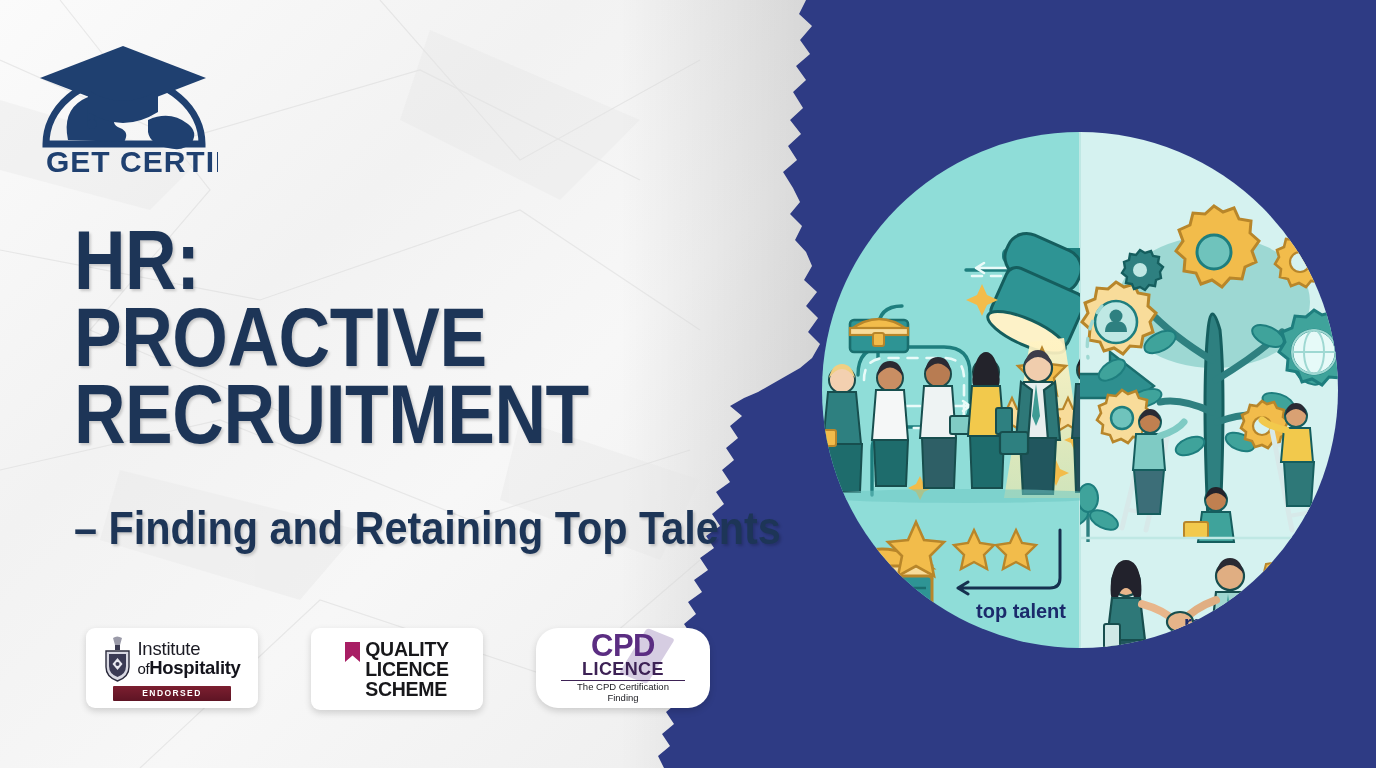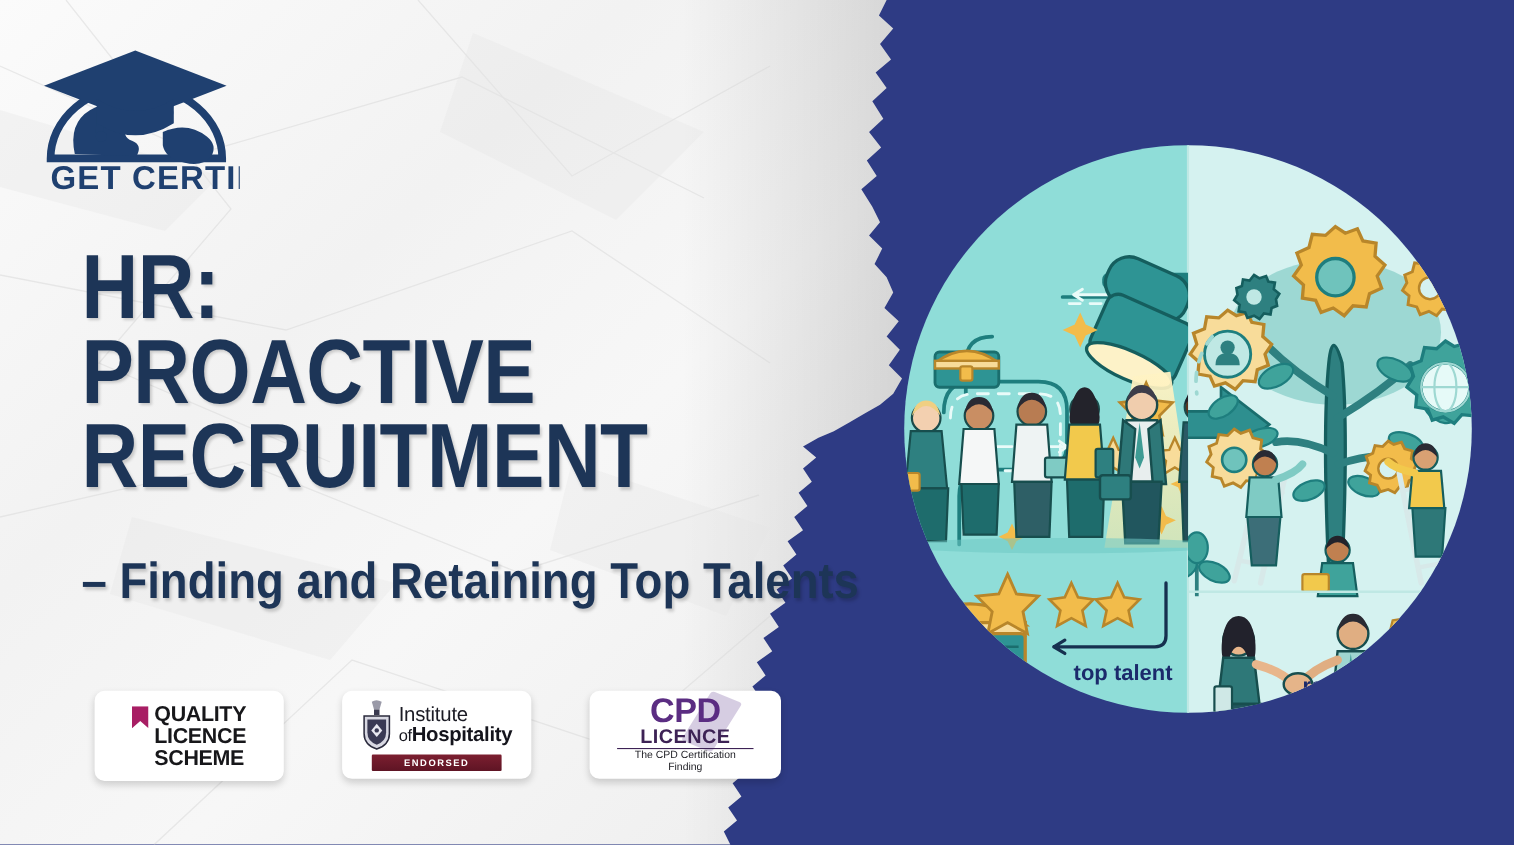"QUALITY" div.badge { order: before "Institute" -> after "Institute" }
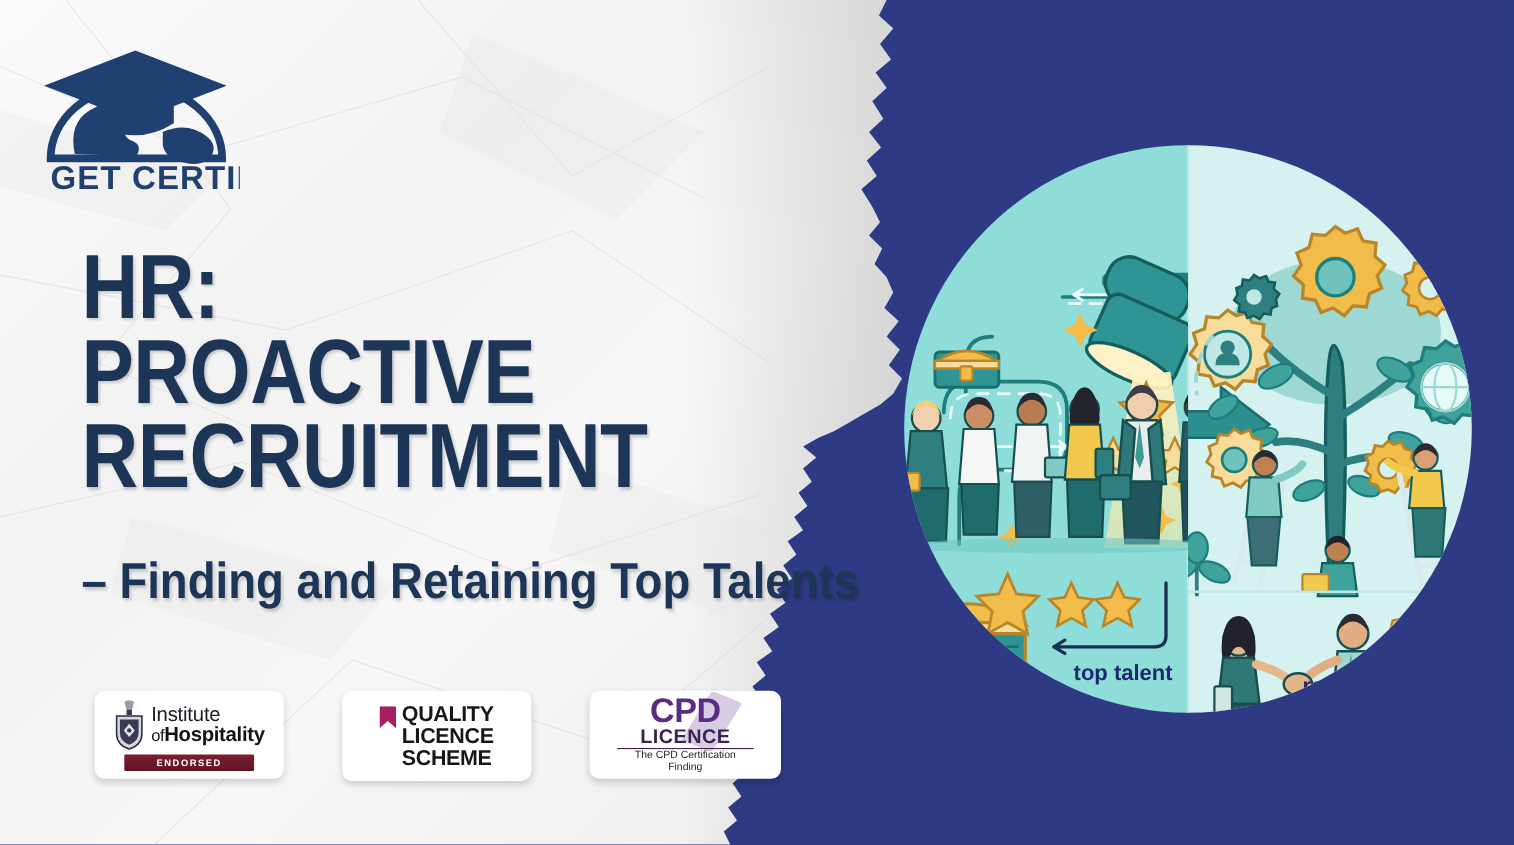"CPD" .badge-cpd { border-radius: none -> 22px }
